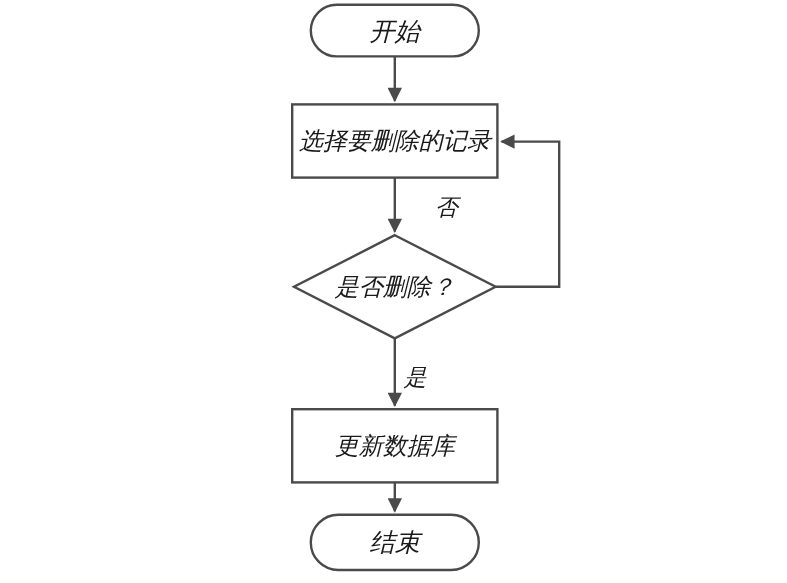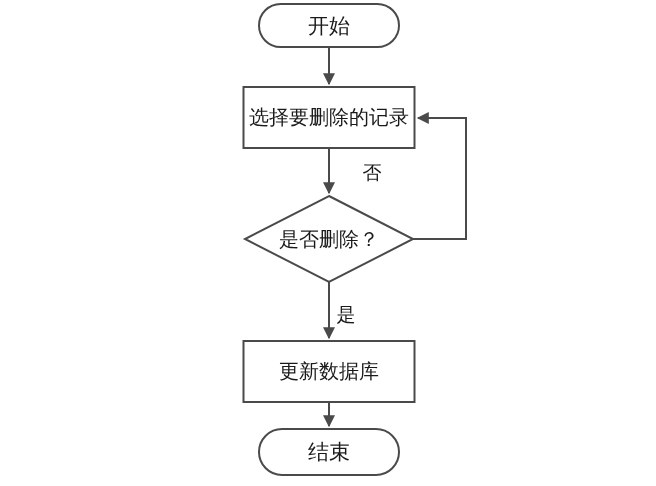"开始" .canvas { font-style: none -> italic }
